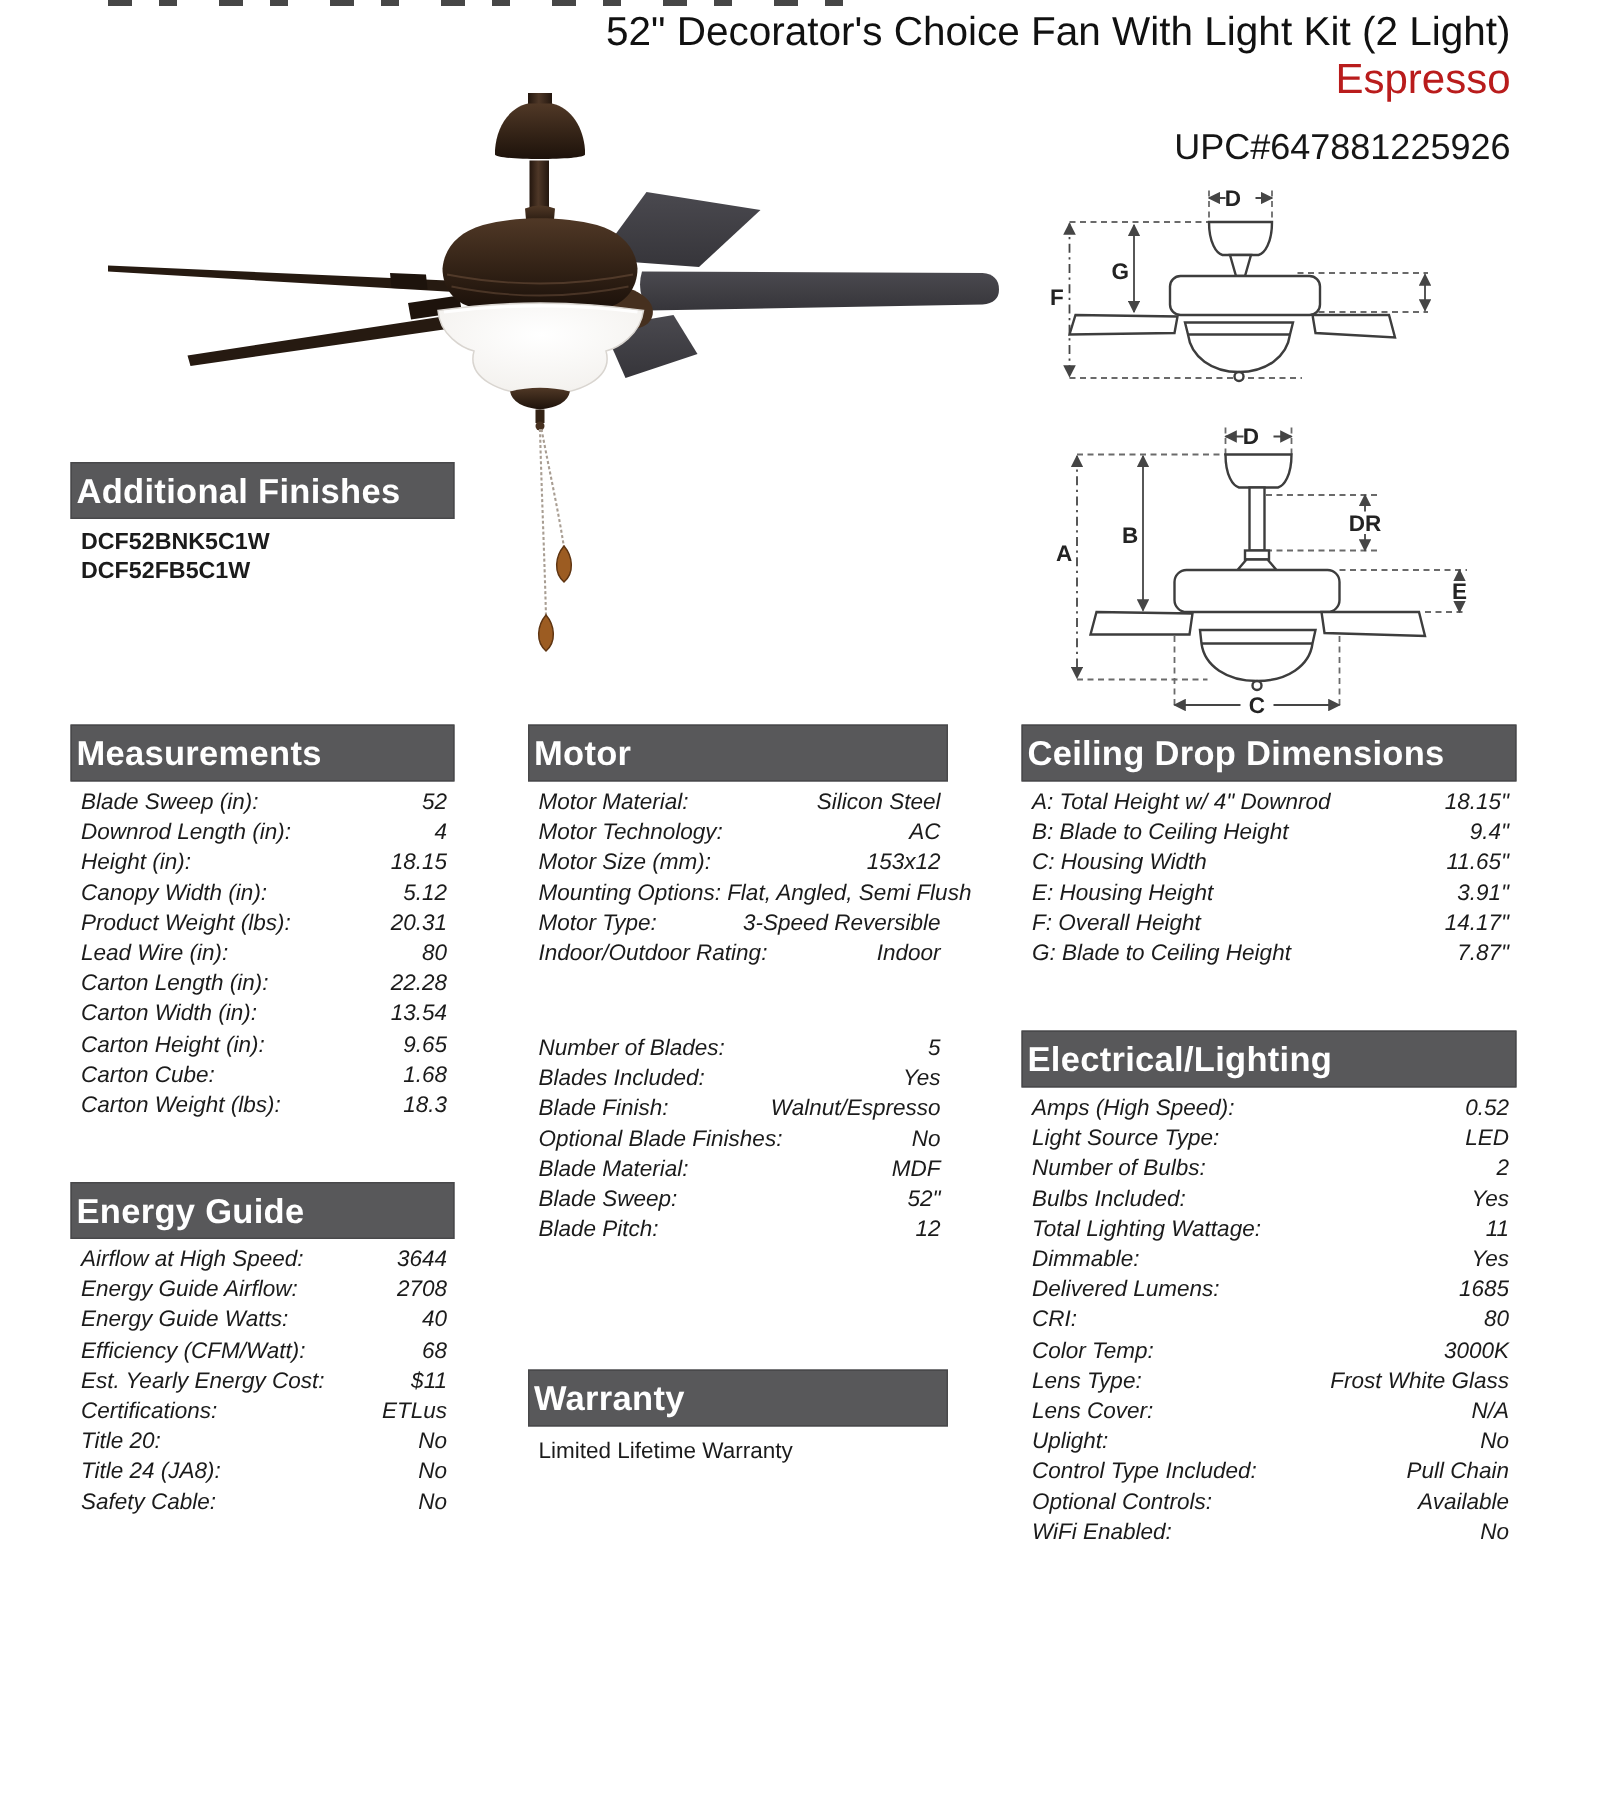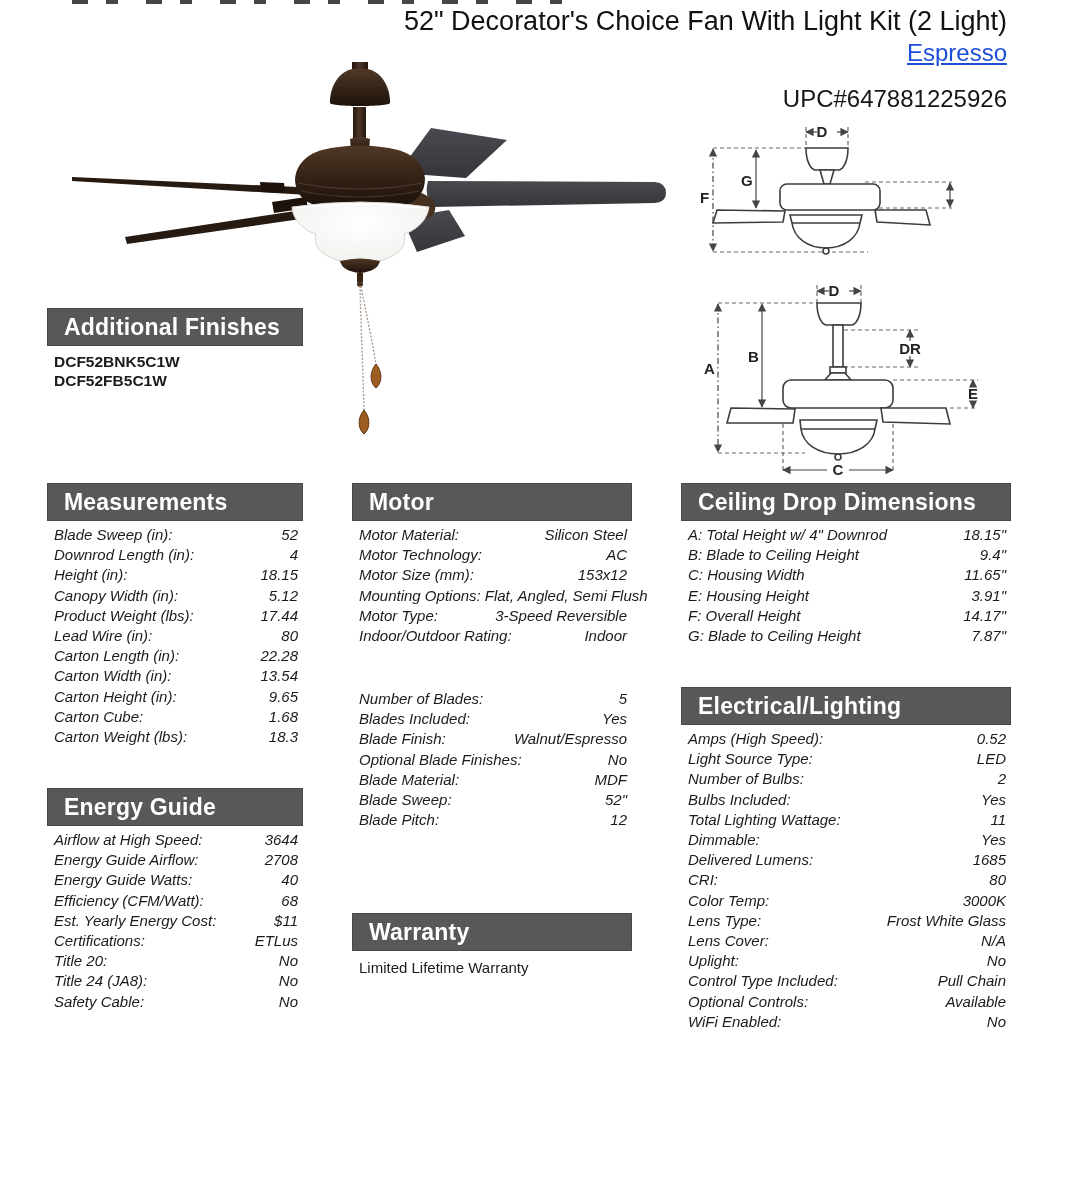"Espresso" .doc-finish { color: #1d4ed8 -> #b91c1c; font-size: 24px -> 28px; text-decoration: underline -> none }
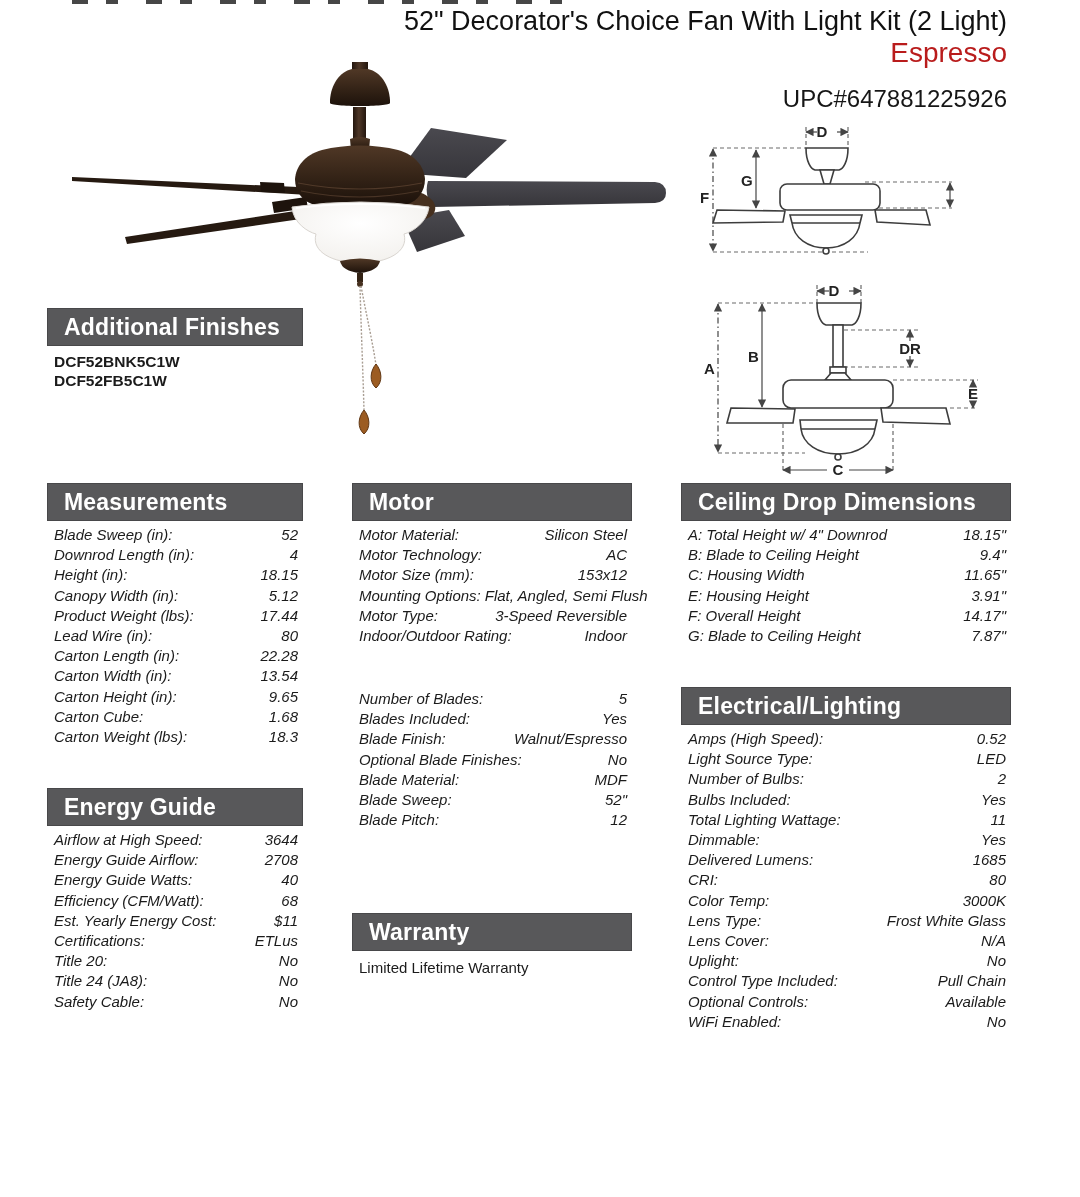"Additional Finishes" .sec-header { padding-left: 16px -> 3px }
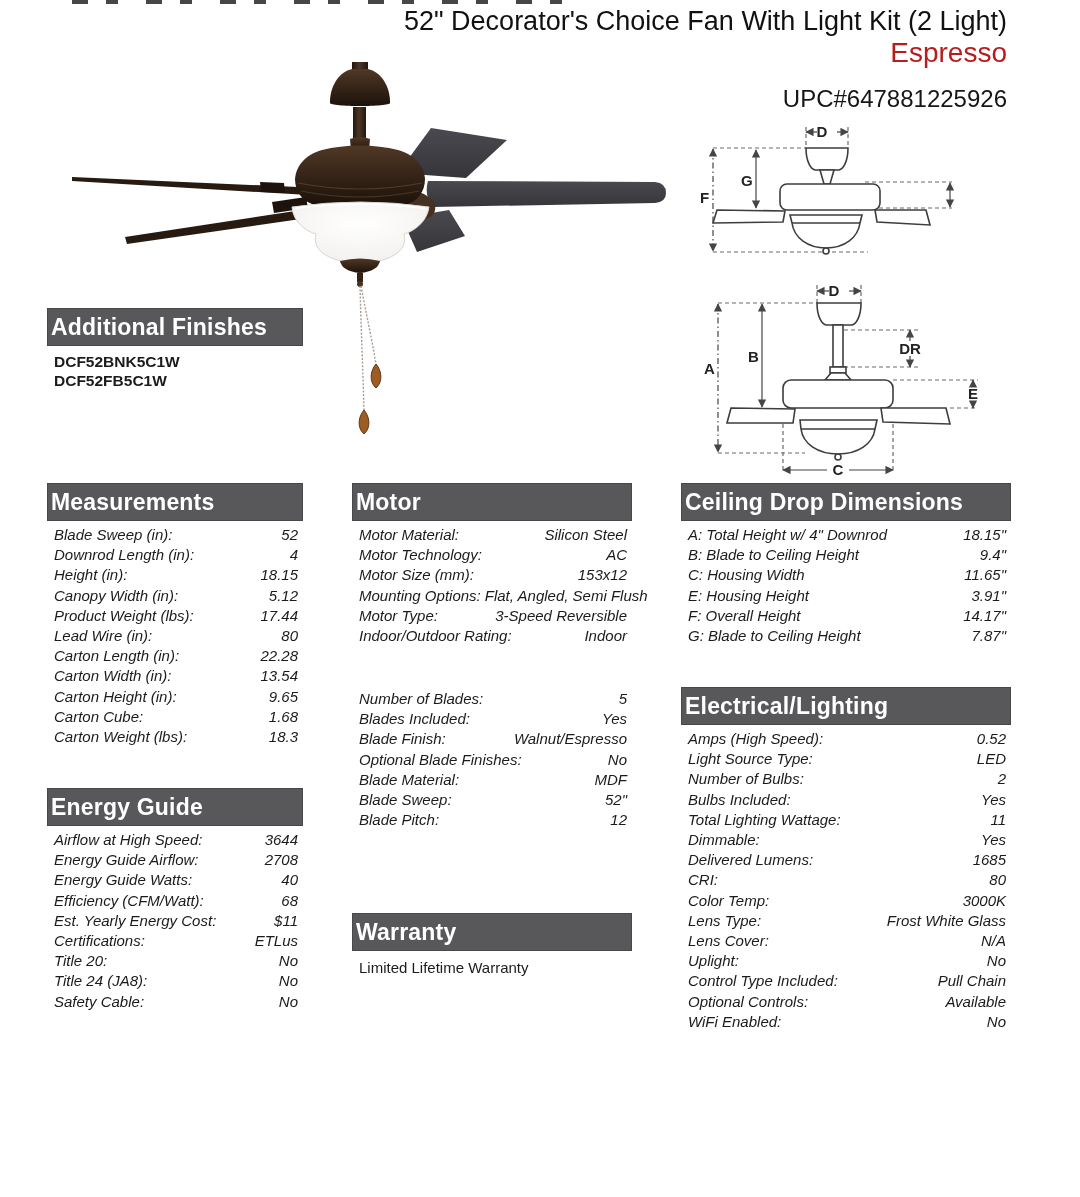"17.44" span.val { text: 17.44 -> 20.31 }
